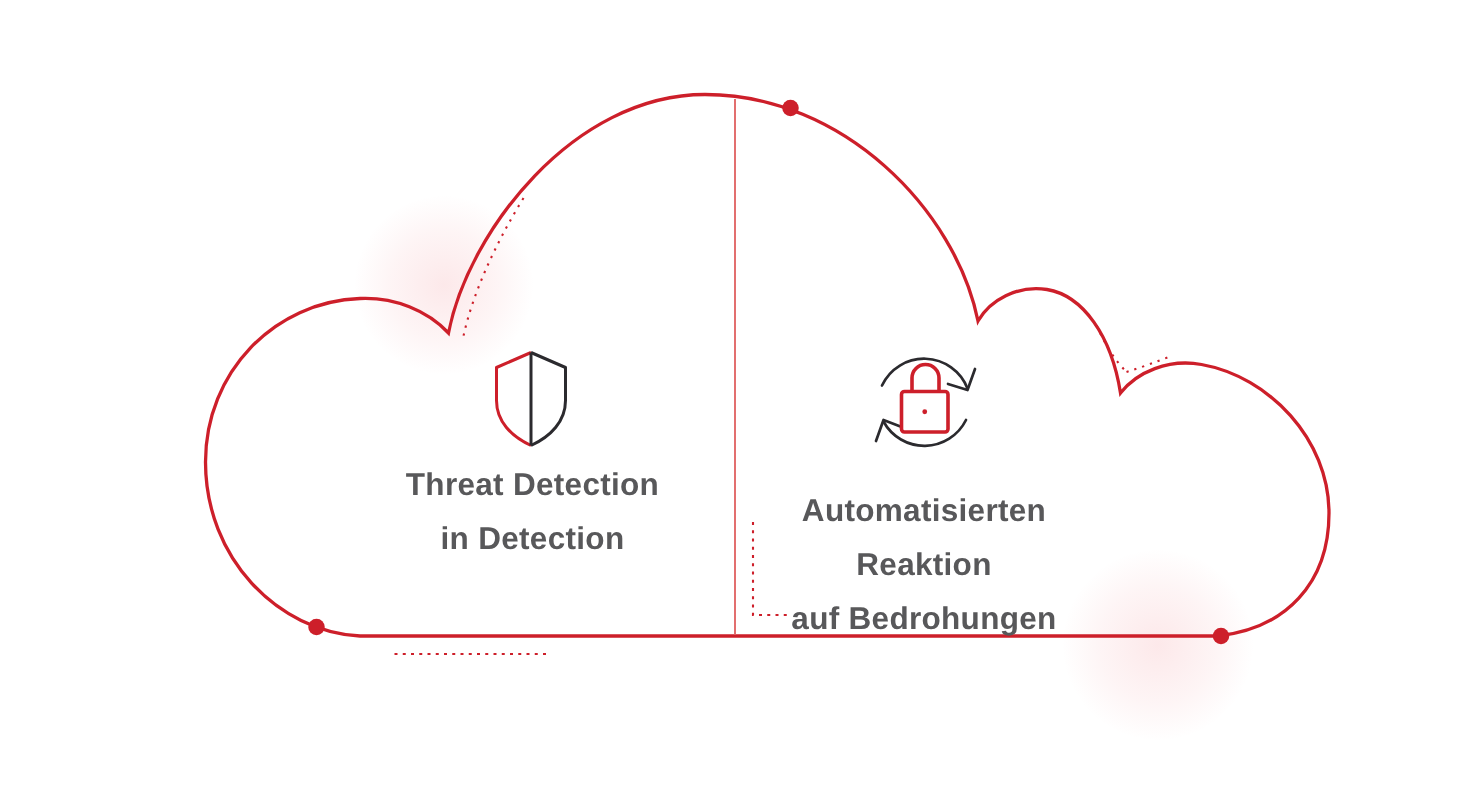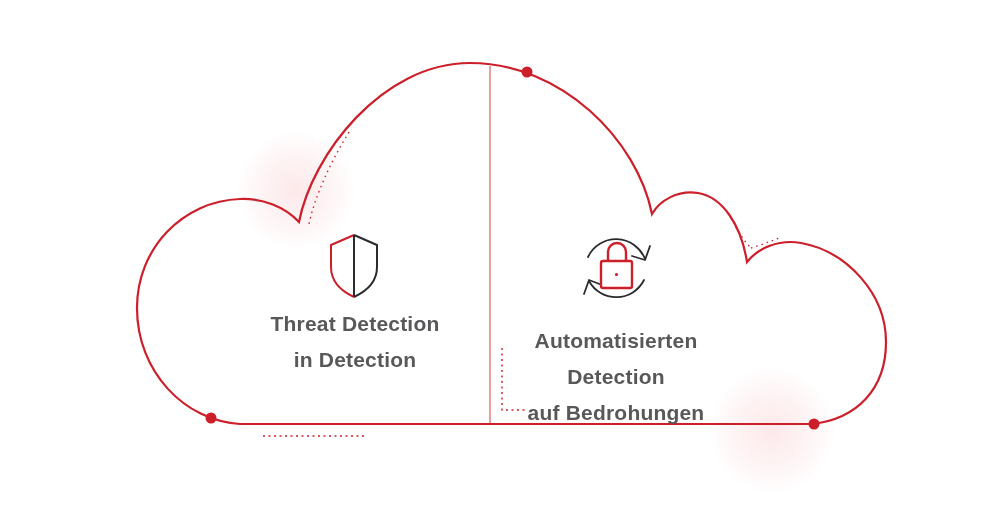"Detection" span { text: Detection -> Reaktion }
